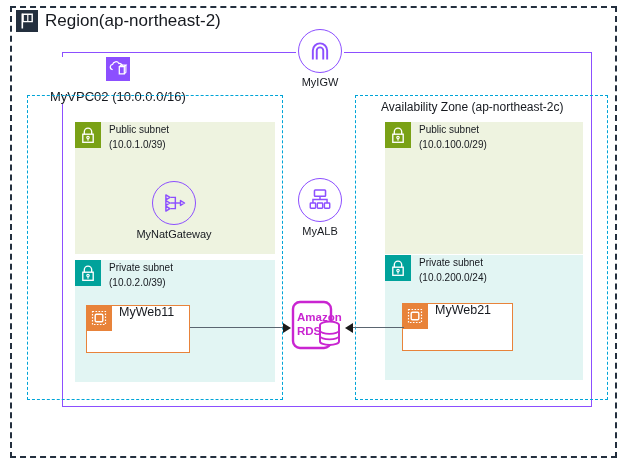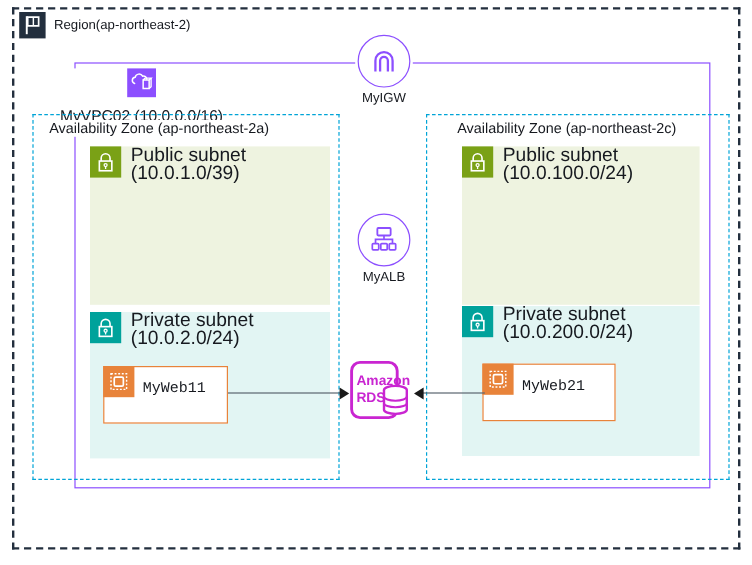"Region(ap-northeast-2)" .region-label { font-size: 11px -> 17px }
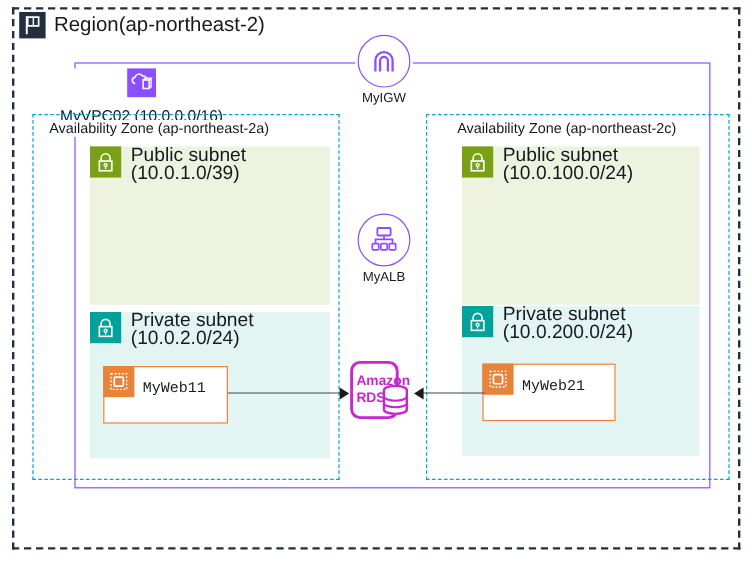"Availability Zone (ap-northeast-2a)" div.az-title { html: <div>Availability Zone (ap-northeast-2a)</div> -> none }
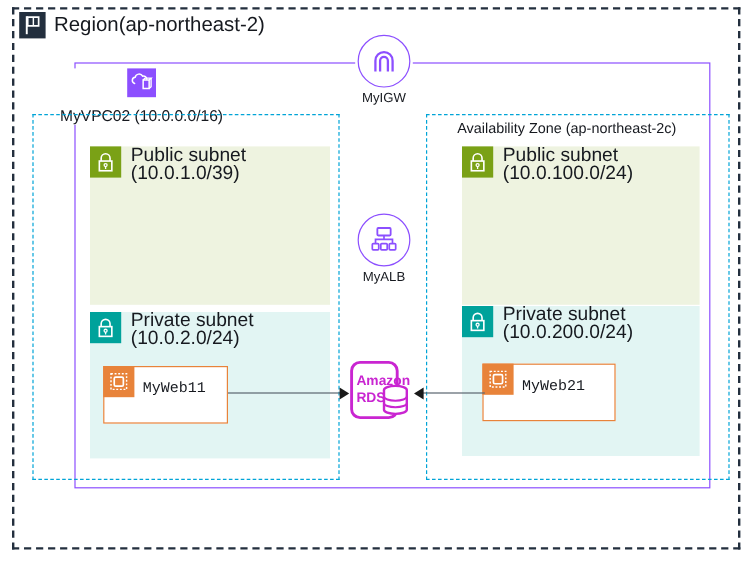"Public subnet" .subnet-text { font-size: 16px -> 10px }
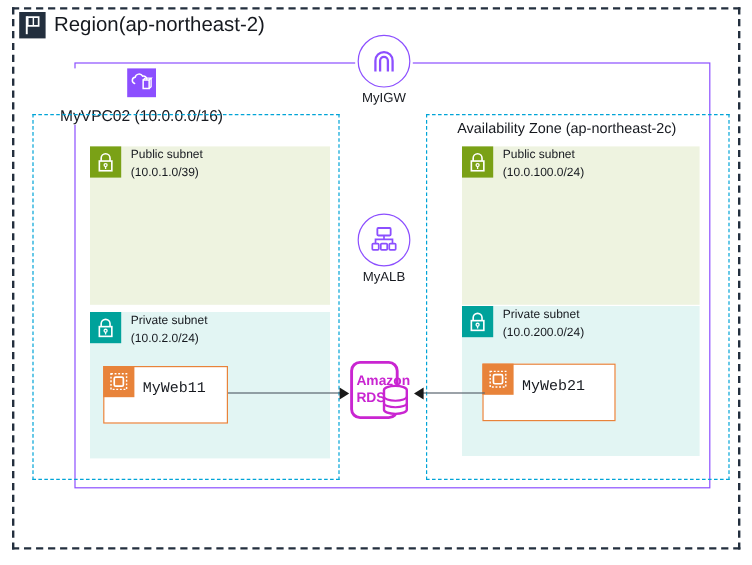"(10.0.100.0/24)" span.cidr { text: 10.0.100.0/24 -> 10.0.100.0/29 }
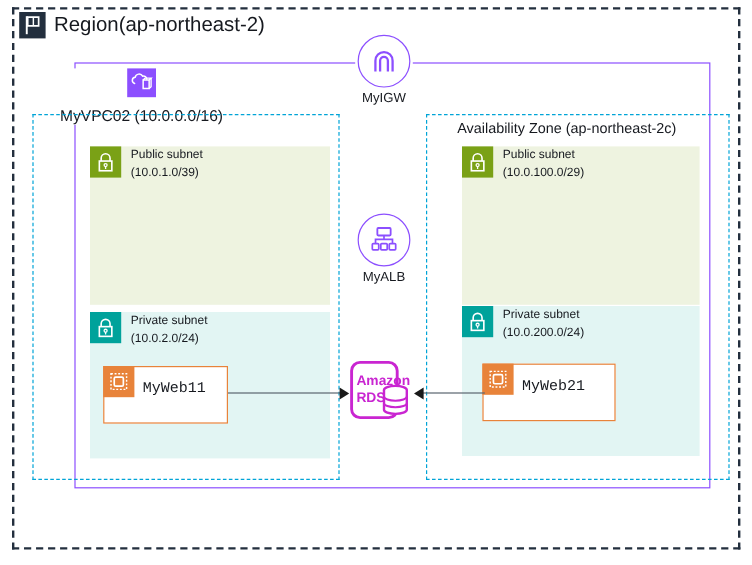"MyNatGateway" div.node { html: none -> <div> <span> <svg> <path></path> <path></path> <path></path> <path></path> <path></path> <path></path> <path></path> </svg> </span> <span>MyNatGateway</span> </div> }
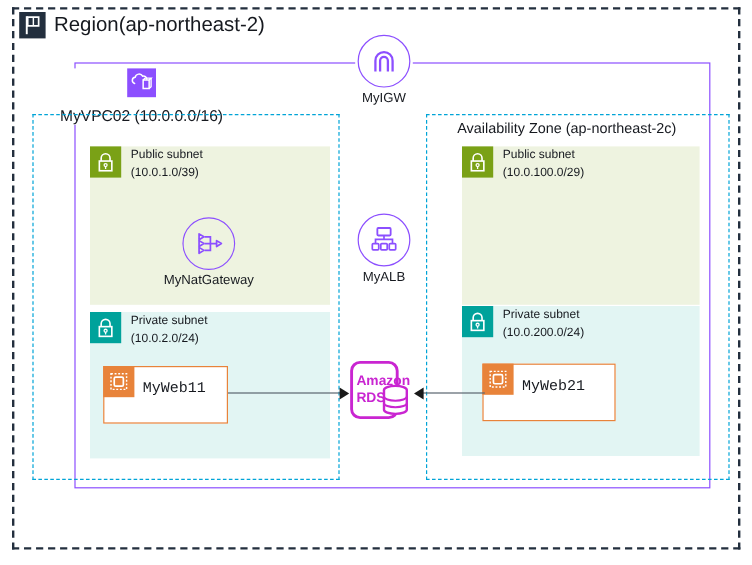"(10.0.2.0/24)" span.cidr { text: 10.0.2.0/24 -> 10.0.2.0/39 }
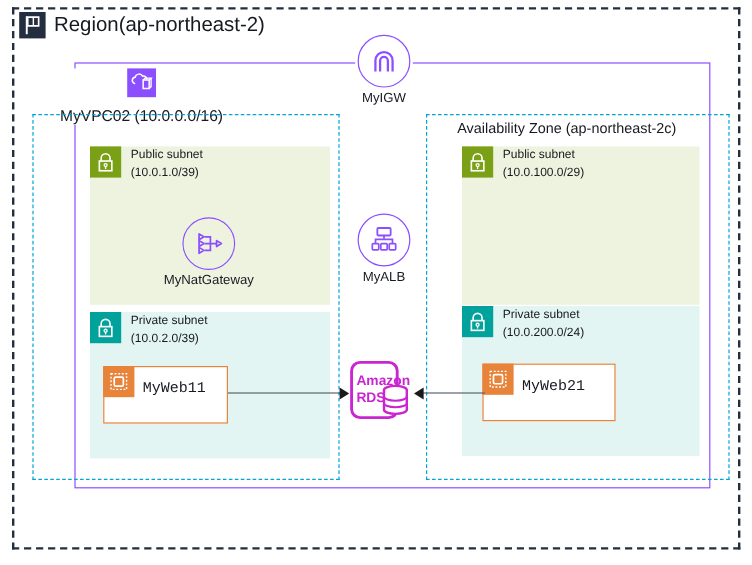"MyWeb11" .ec2-head { align-items: flex-end -> flex-start; font-family: Liberation Mono, monospace -> none }
